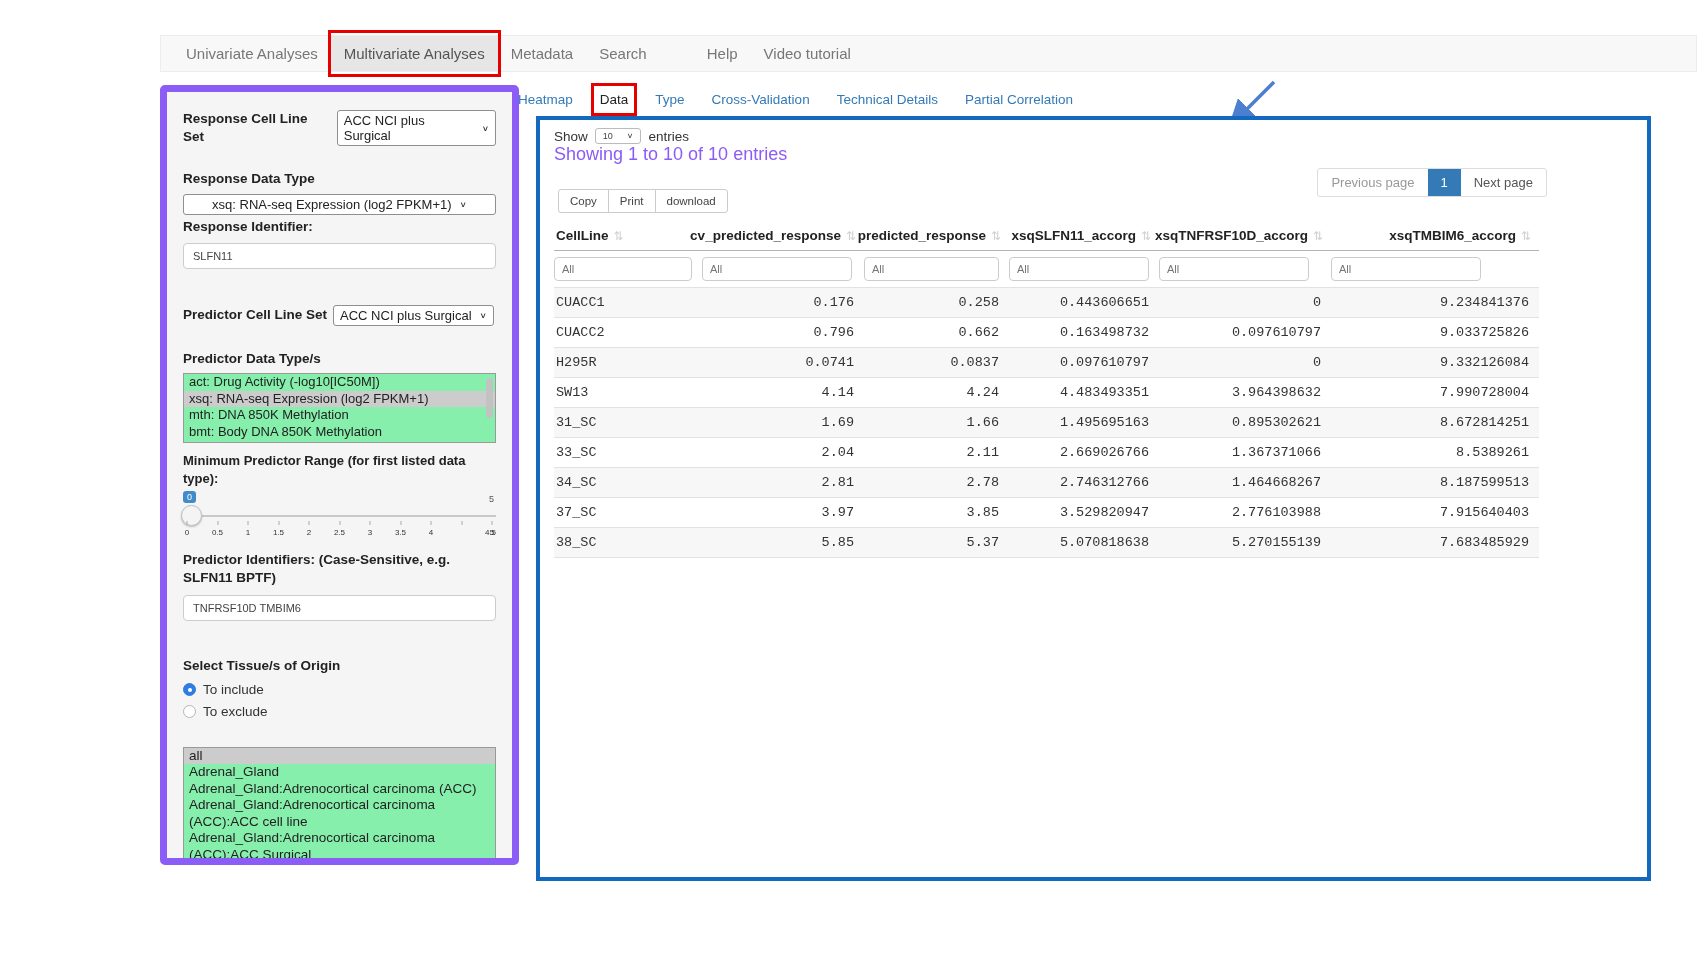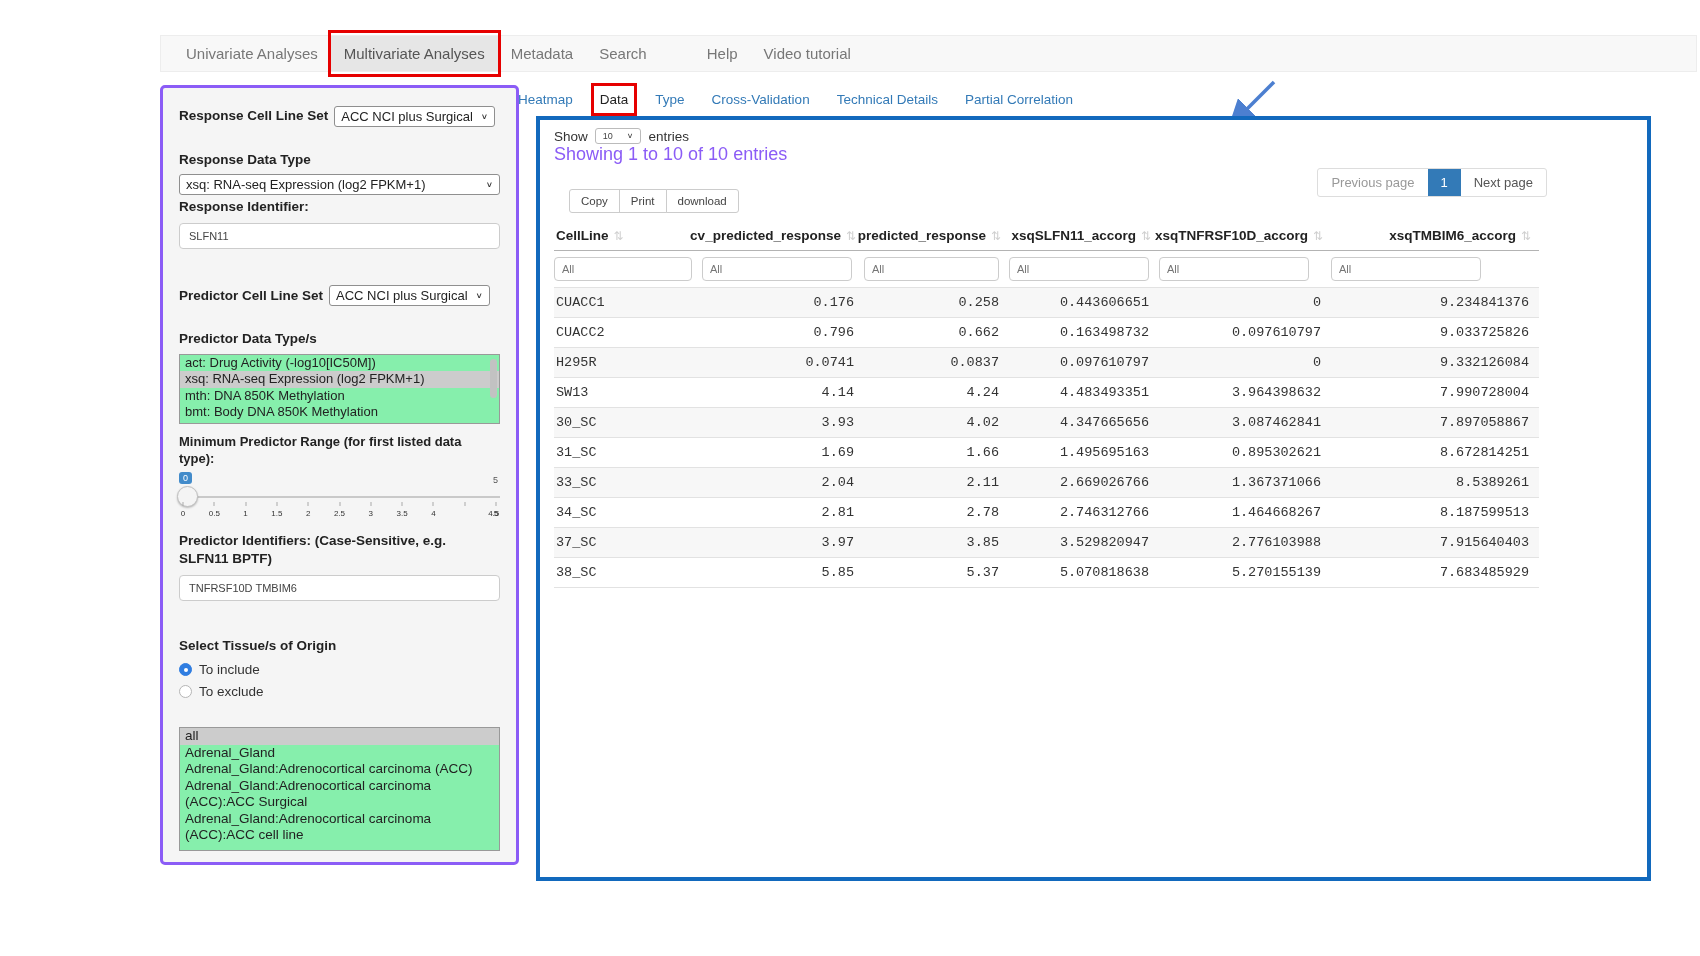"Response Cell Line Set" .sidebar { border: 3px solid #8b5cf6 -> 7px solid #8b5cf6 }
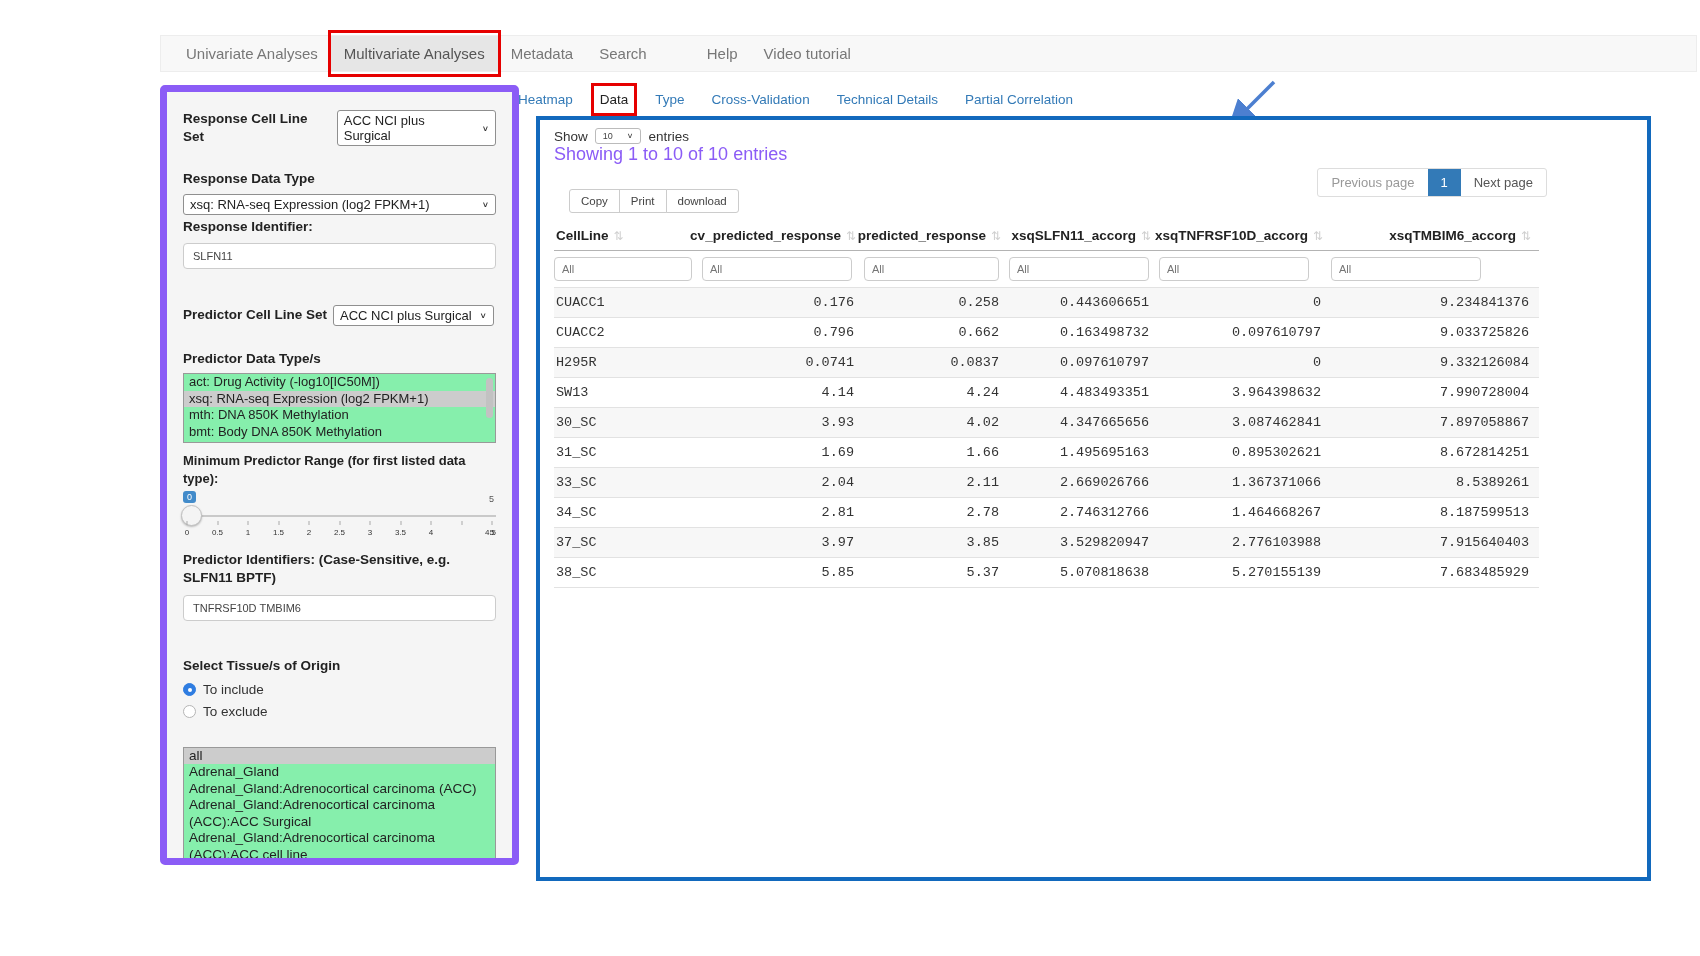"ACC NCI plus Surgical" .fake-select { justify-content: space-between -> center }
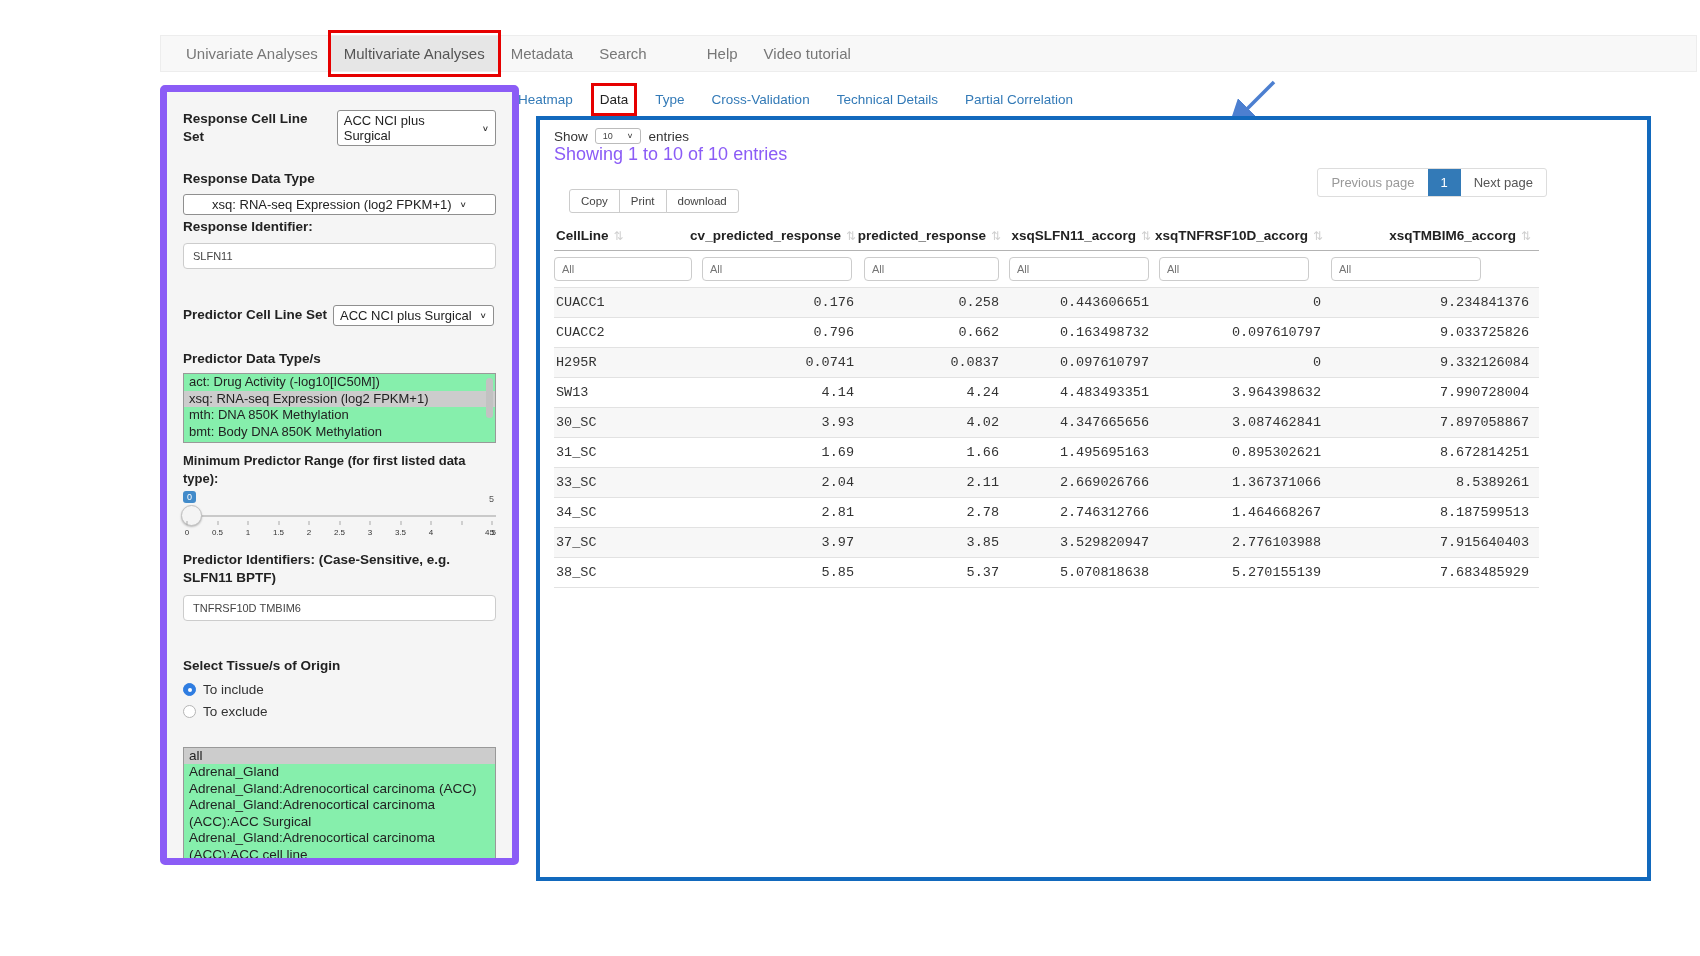"Copy" .btn-group .btn:first-child { margin-left: 15px -> 4px }
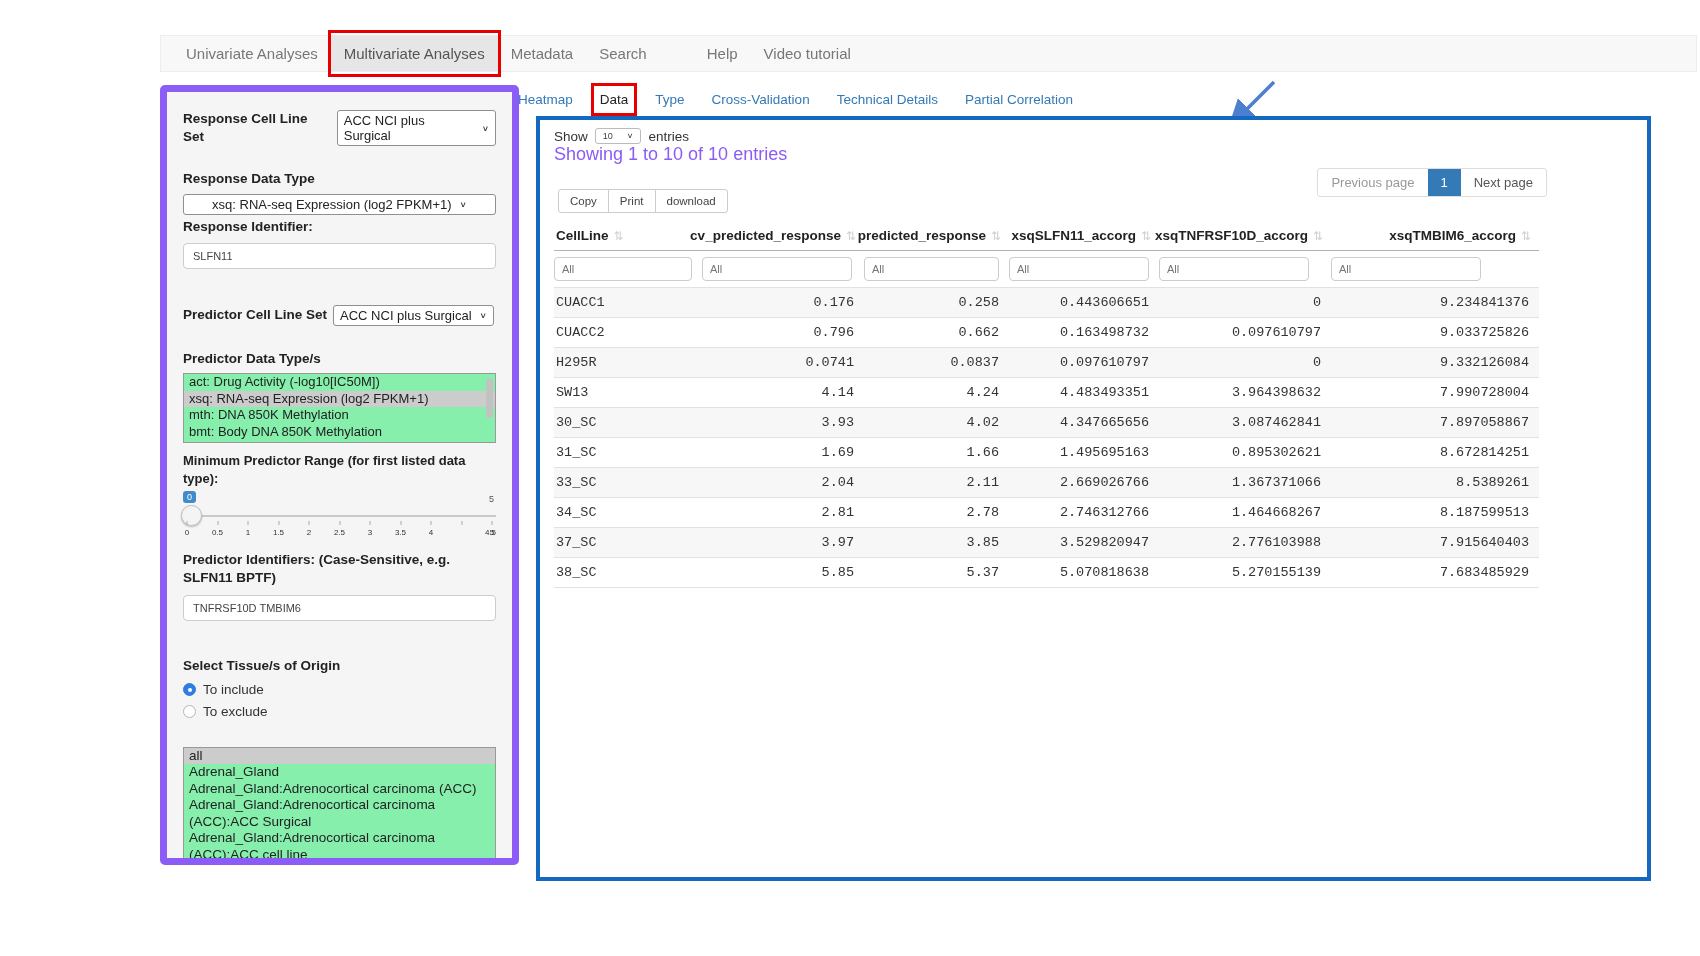"30_SC" tr { html: <tr> <td>30_SC</td> <td>3.93</td> <td>4.02</td> <td>4.347665656</td> <td>3.087462841</td> <td>7.897058867</td> </tr> -> none }
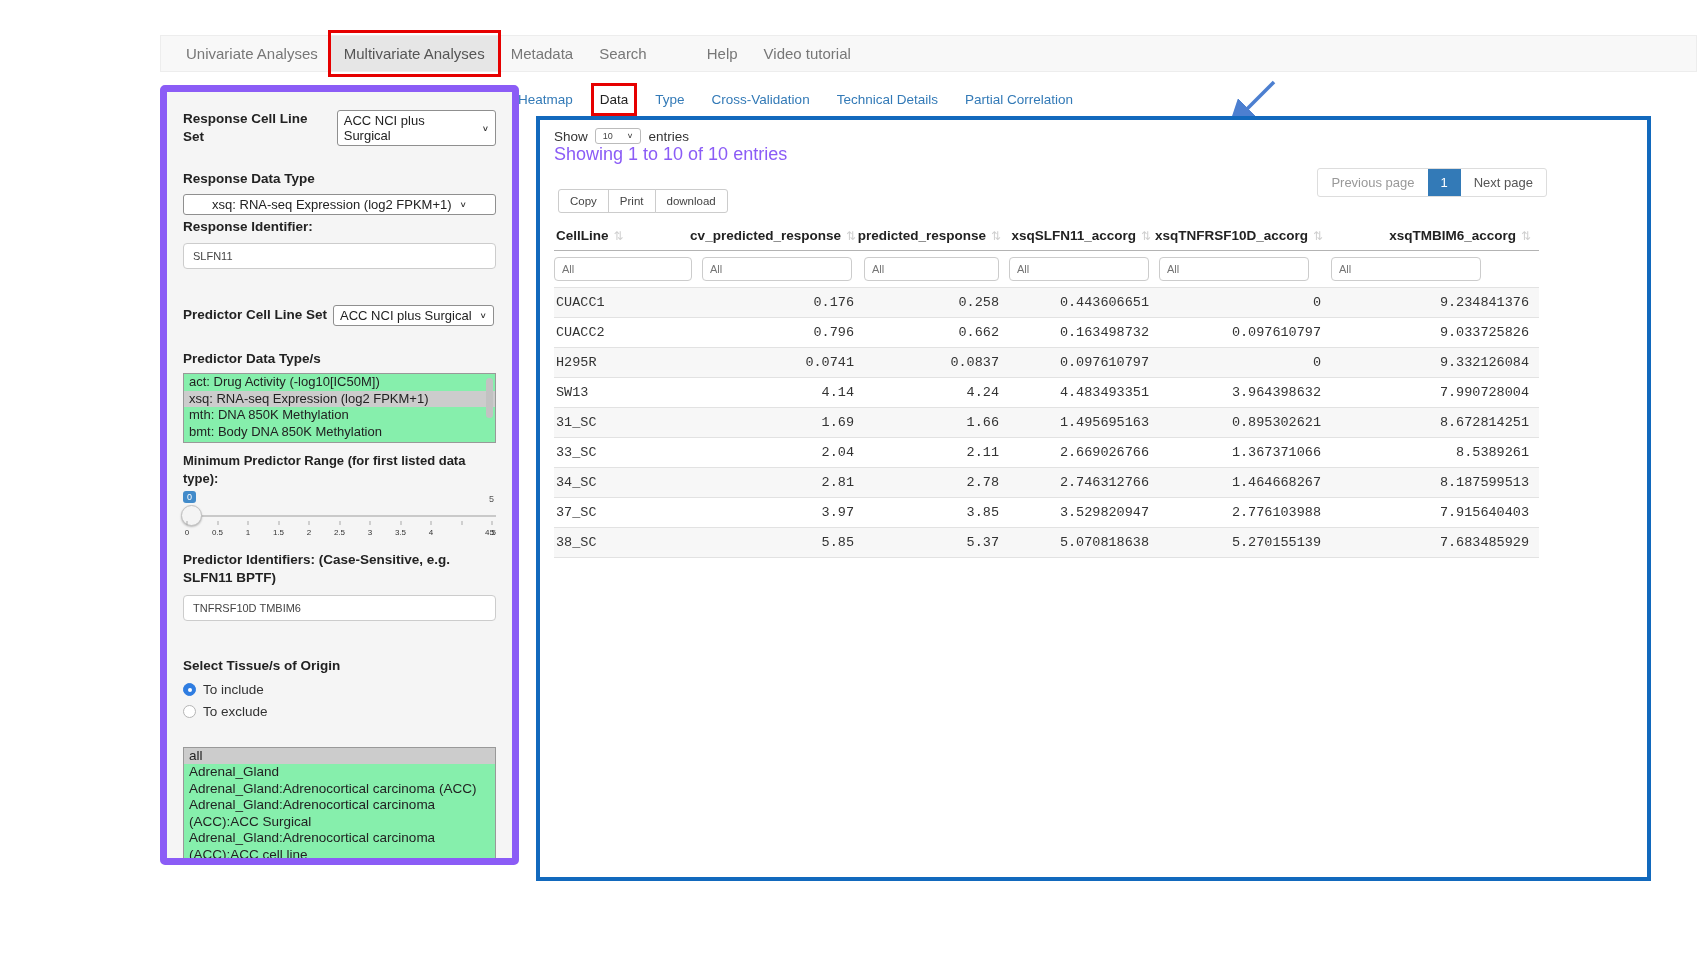"Adrenal_Gland:Adrenocortical carcinoma (ACC):ACC" div.opt { order: before "Adrenal_Gland:Adrenocortical carcinoma (ACC):ACC cell" -> after "Adrenal_Gland:Adrenocortical carcinoma (ACC):ACC cell" }
